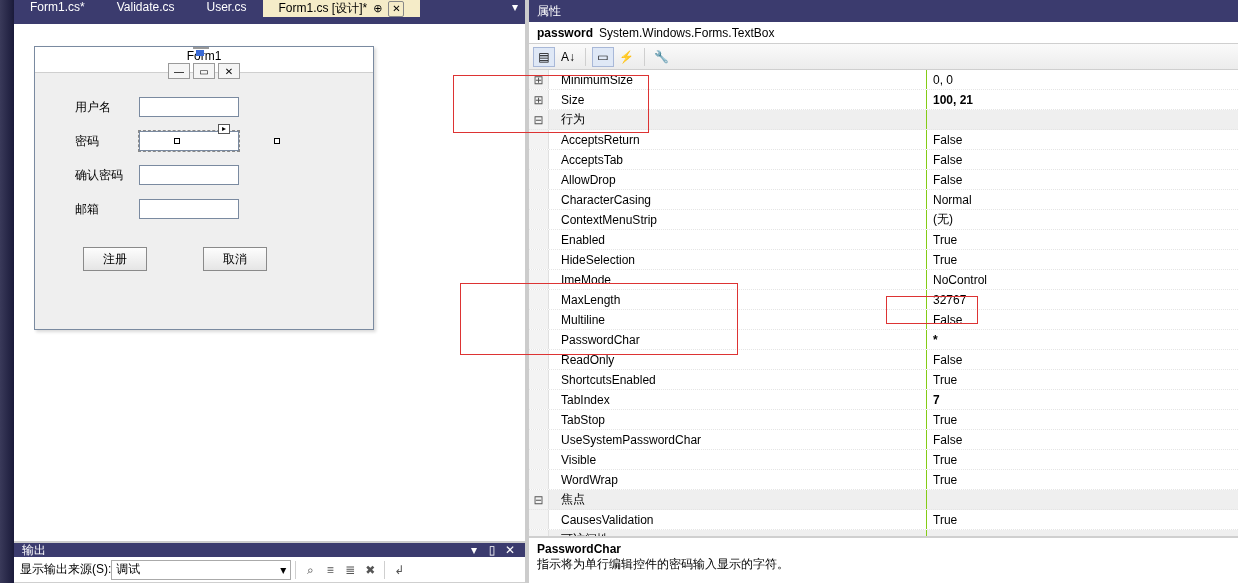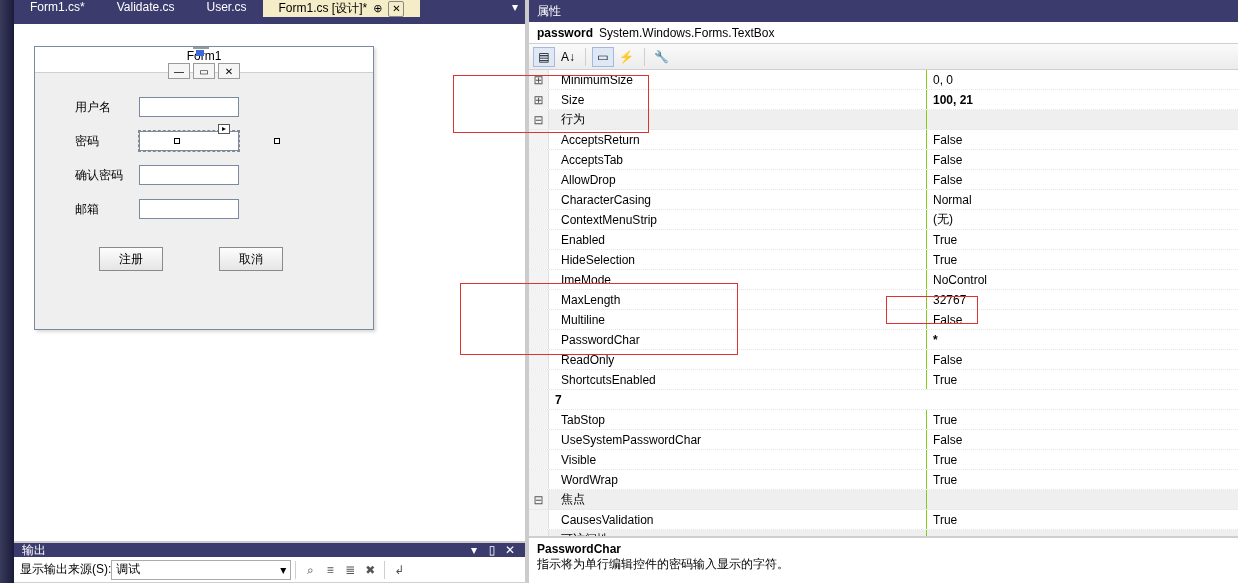"注册" .fbtn-row { margin-left: 24px -> 8px }
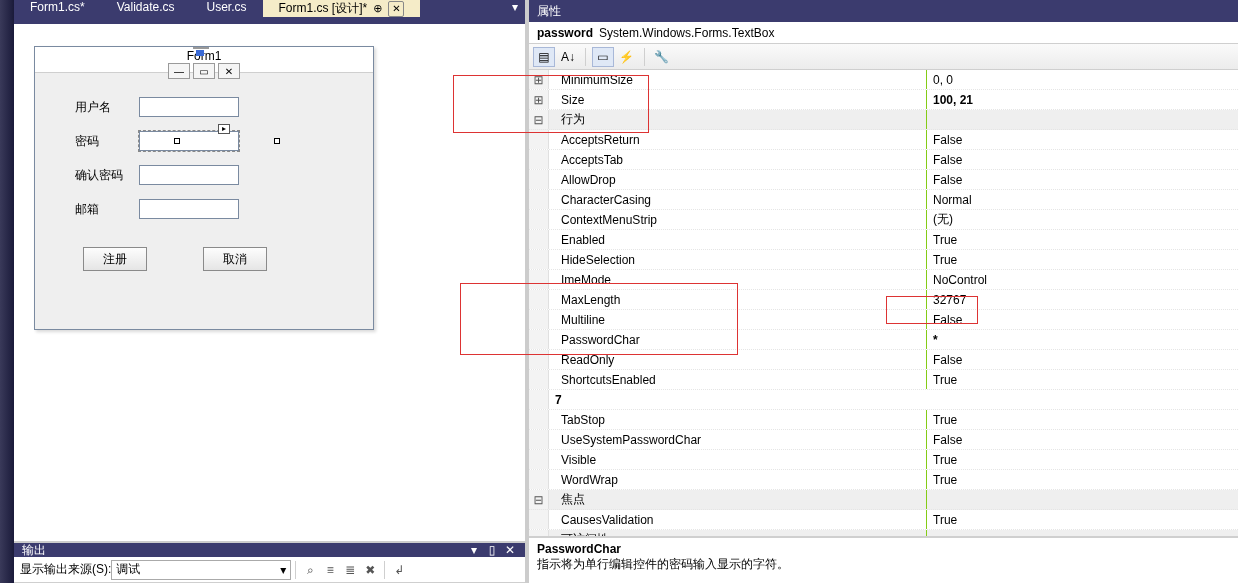"TabIndex" div.pg-name { html: none -> <div>TabIndex</div> }
